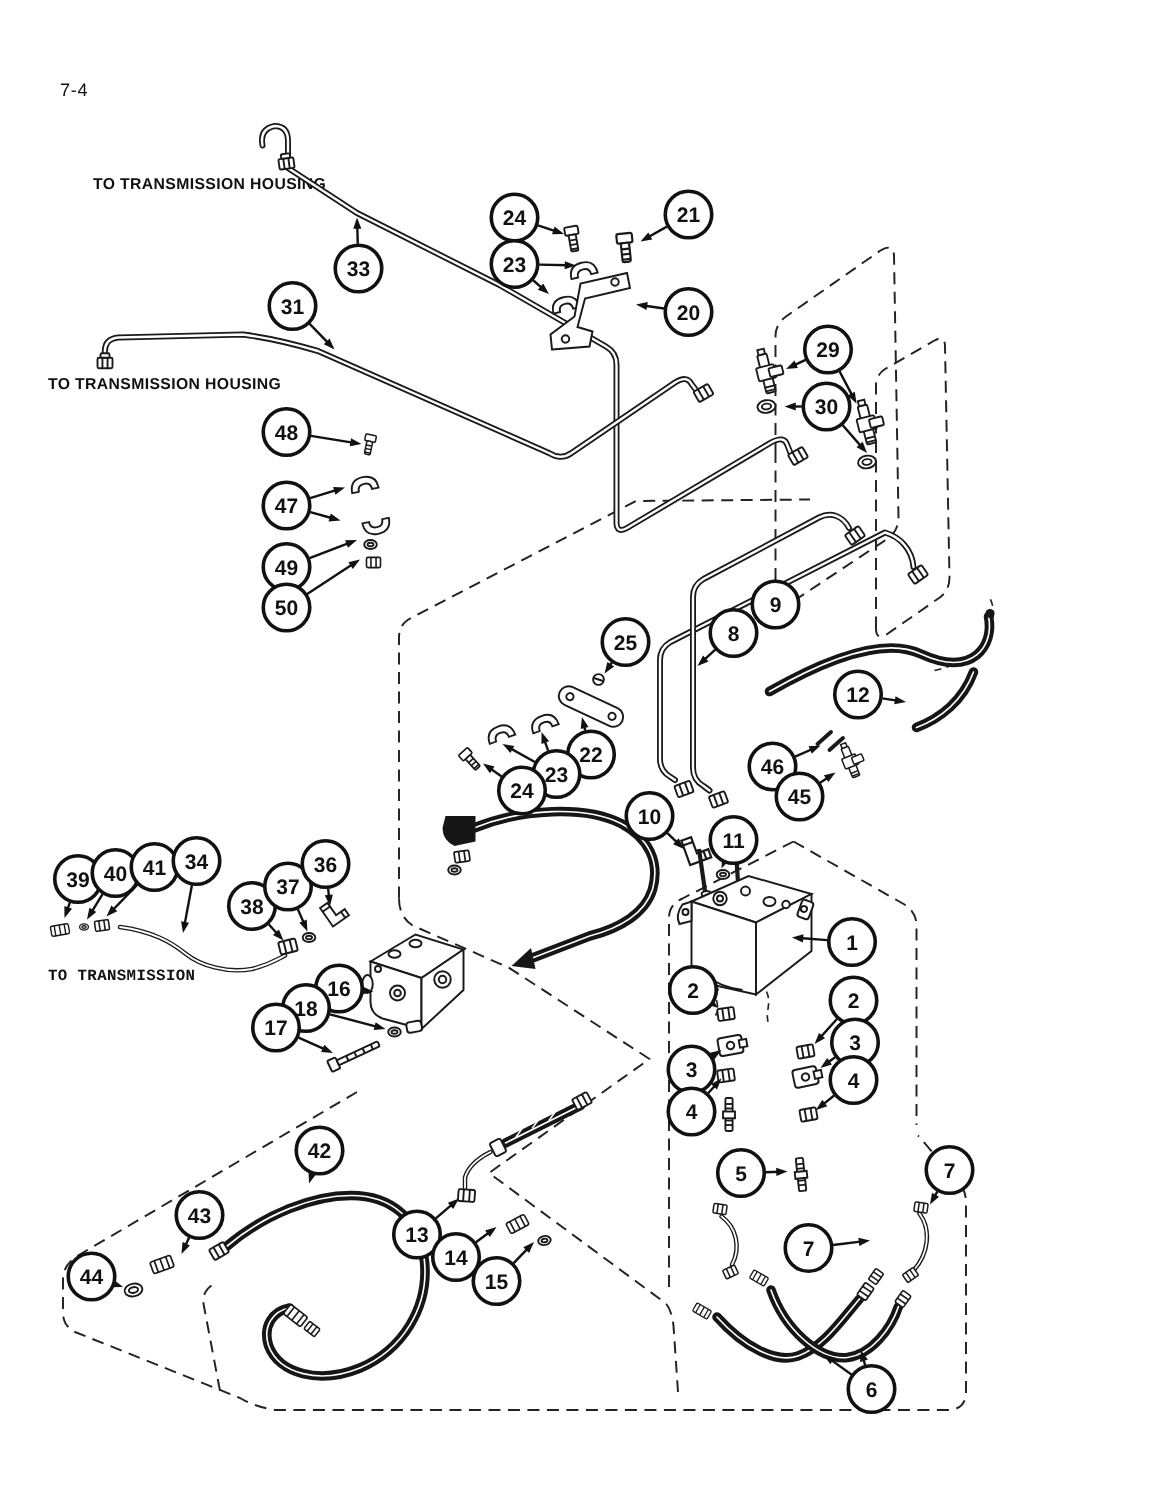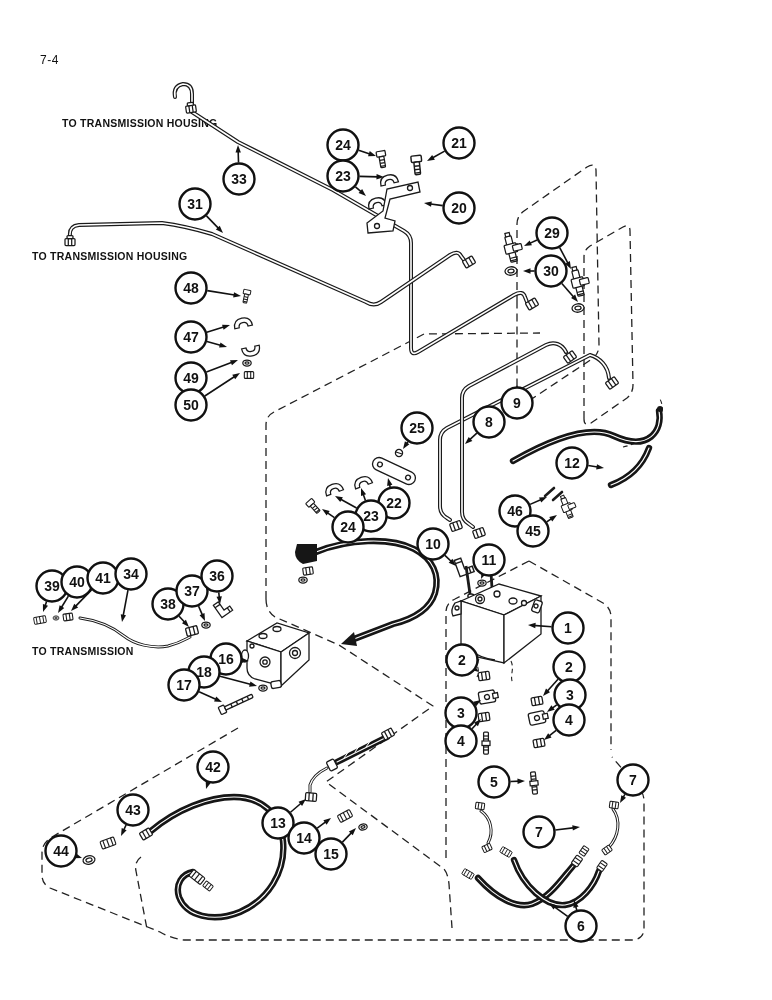"TO TRANSMISSION" div.label { font-family: none -> Liberation Mono, monospace }
